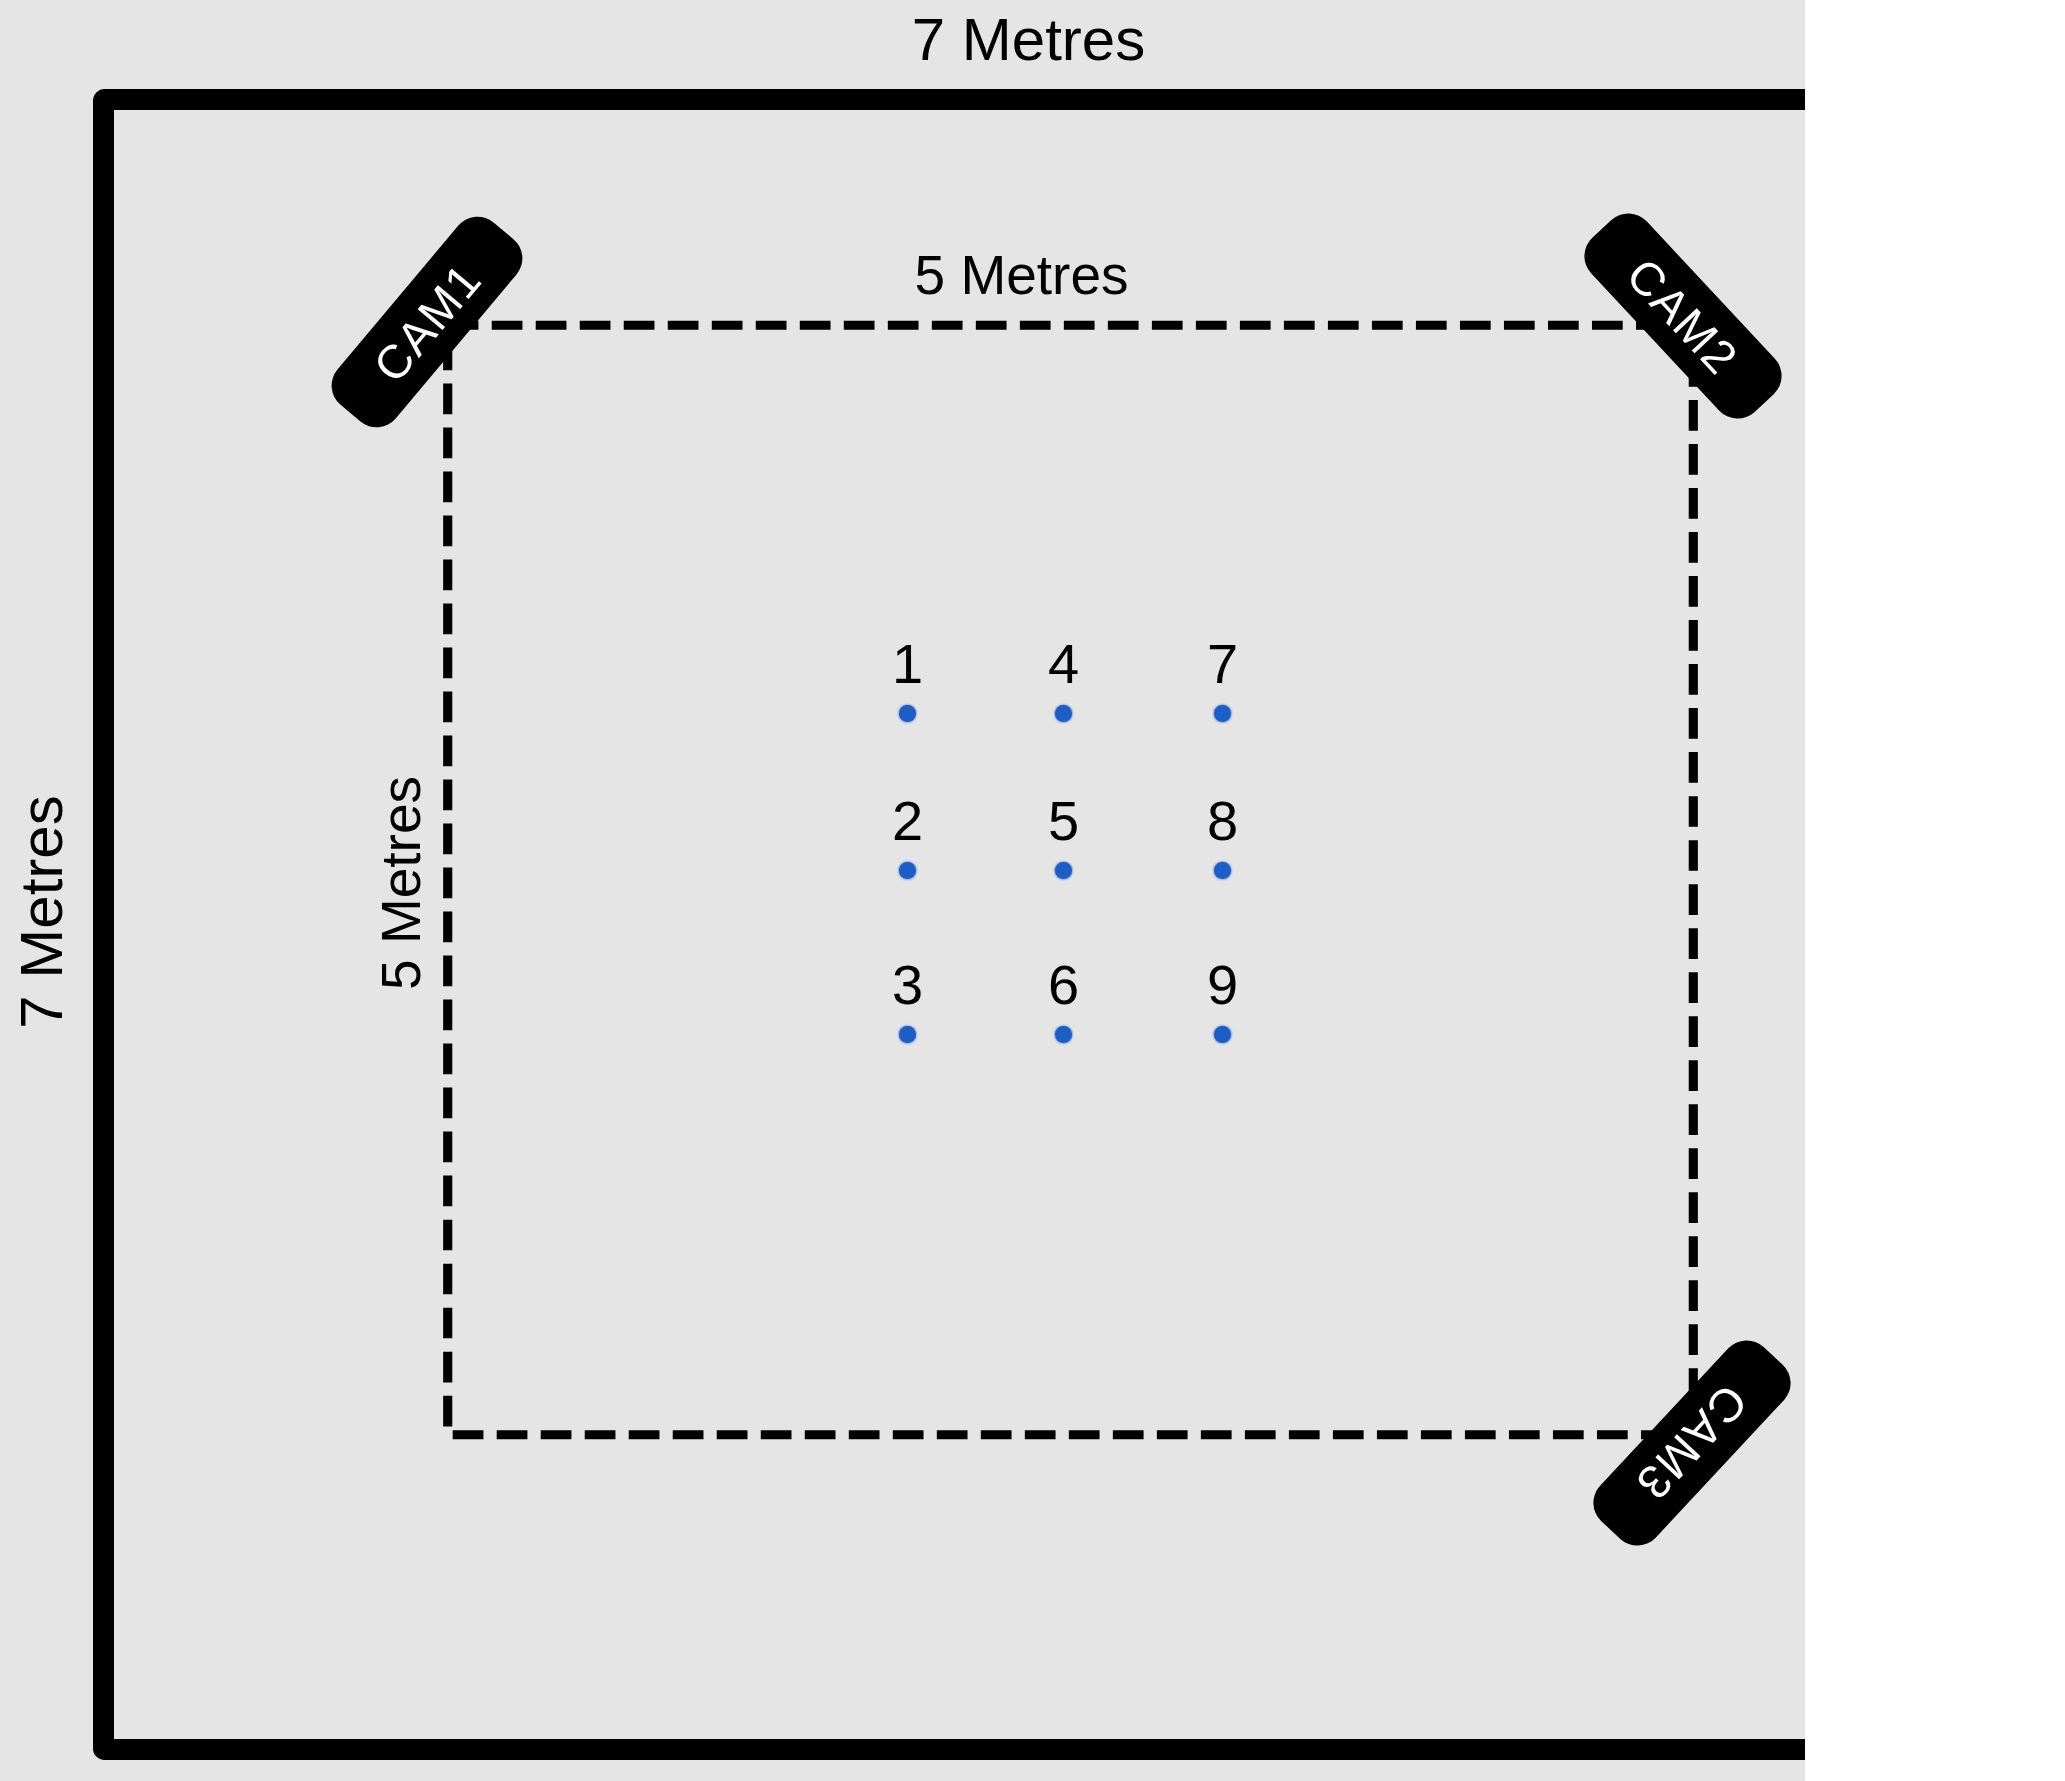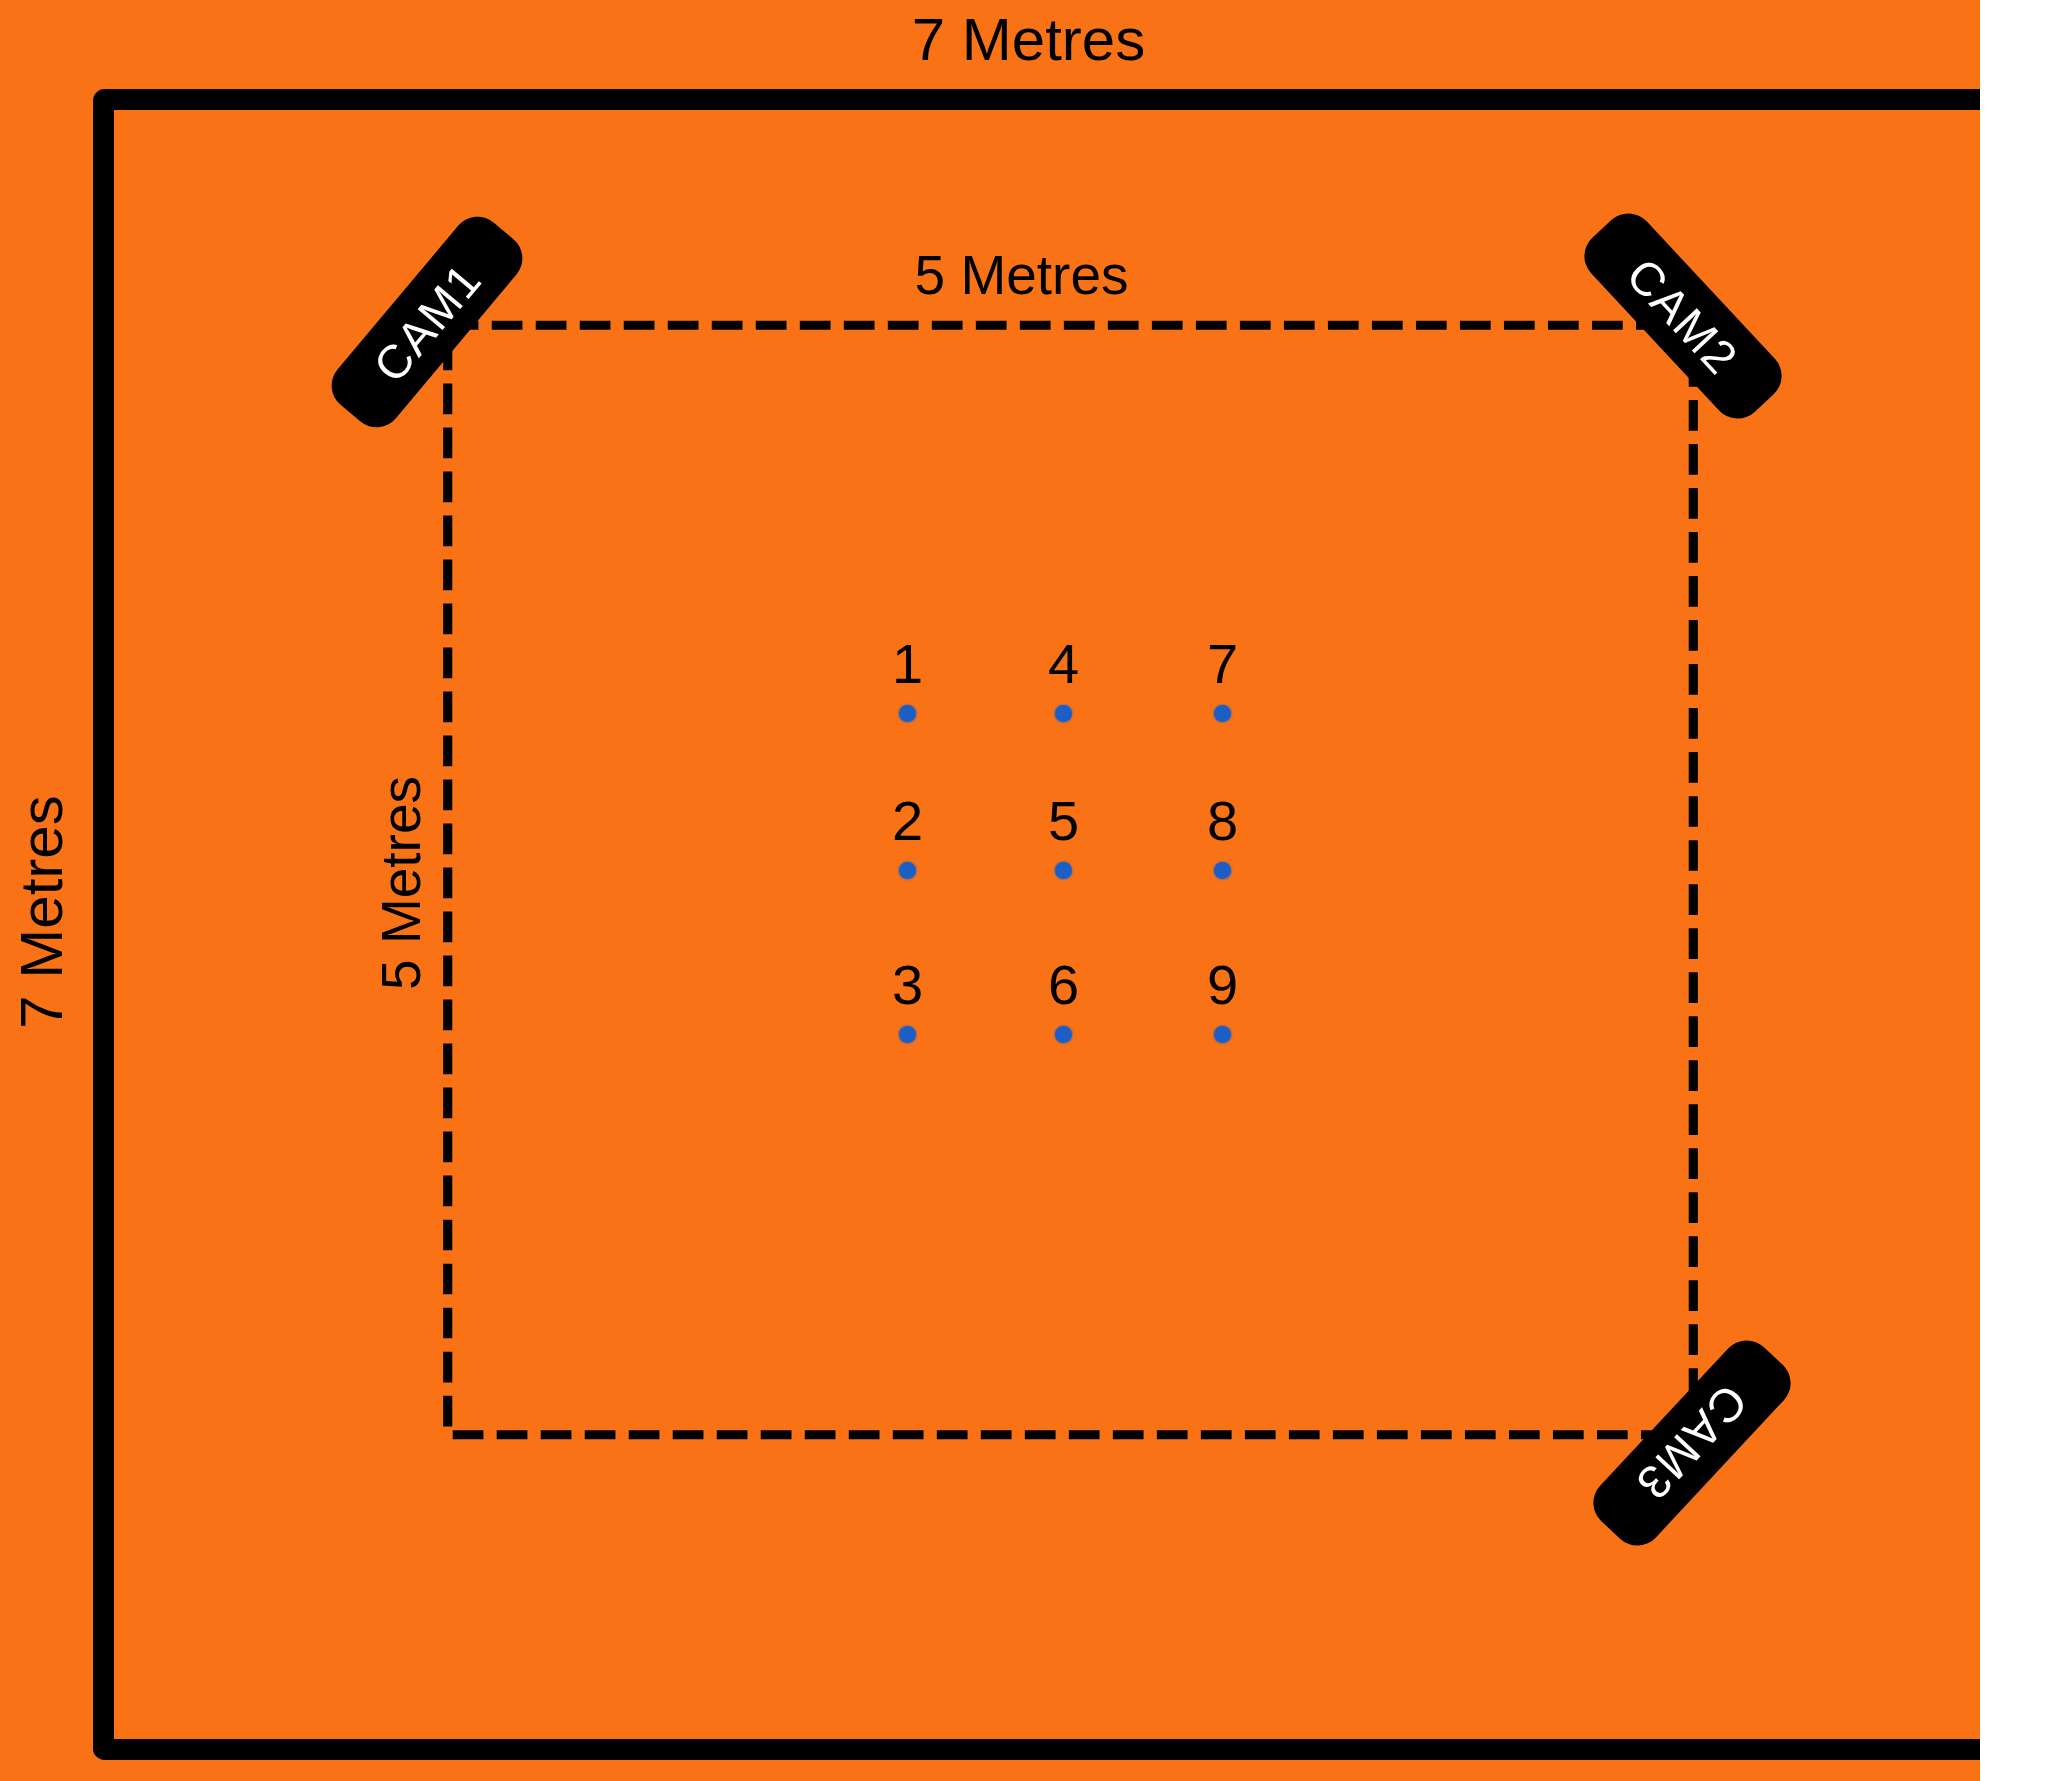"7 Metres" .stage { background: #f97316 -> #e5e5e5; width: 1980px -> 1805px }
